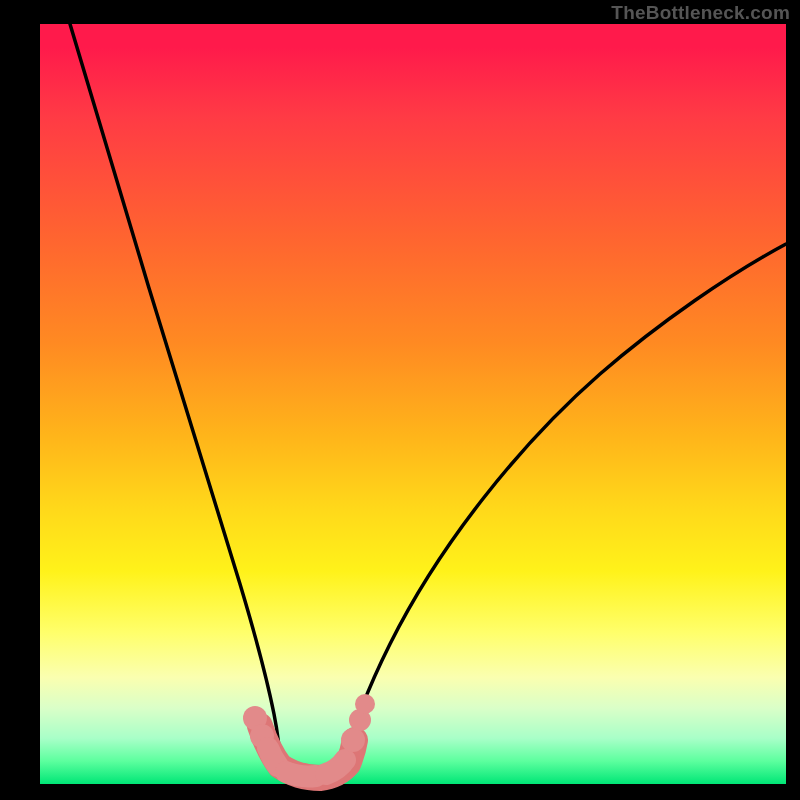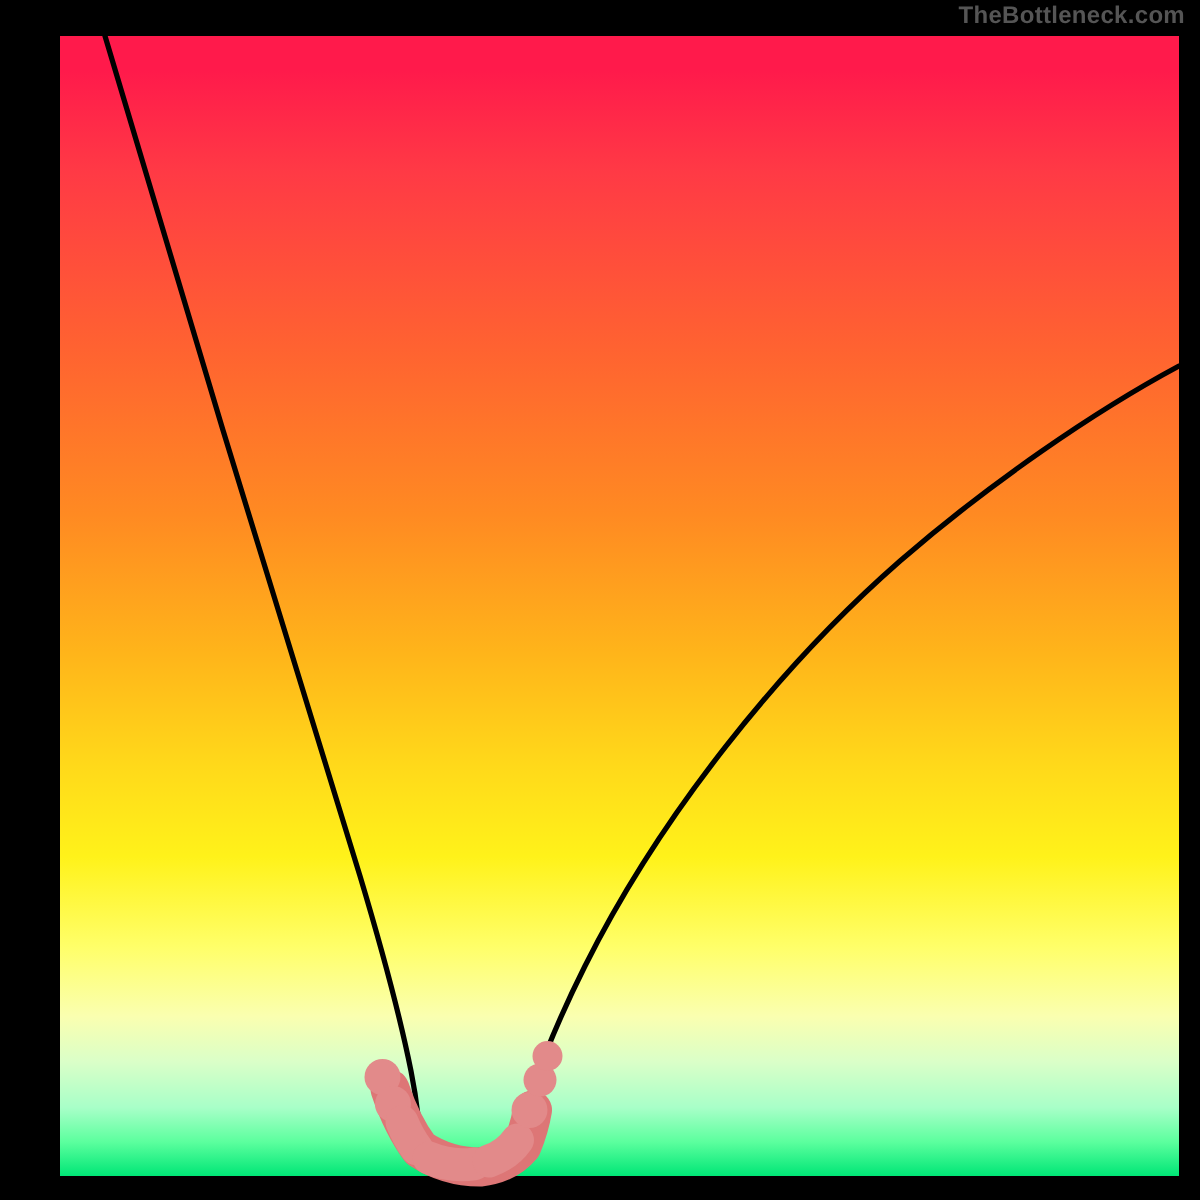"TheBottleneck.com" .attribution { font-size: 16px -> 19px }
